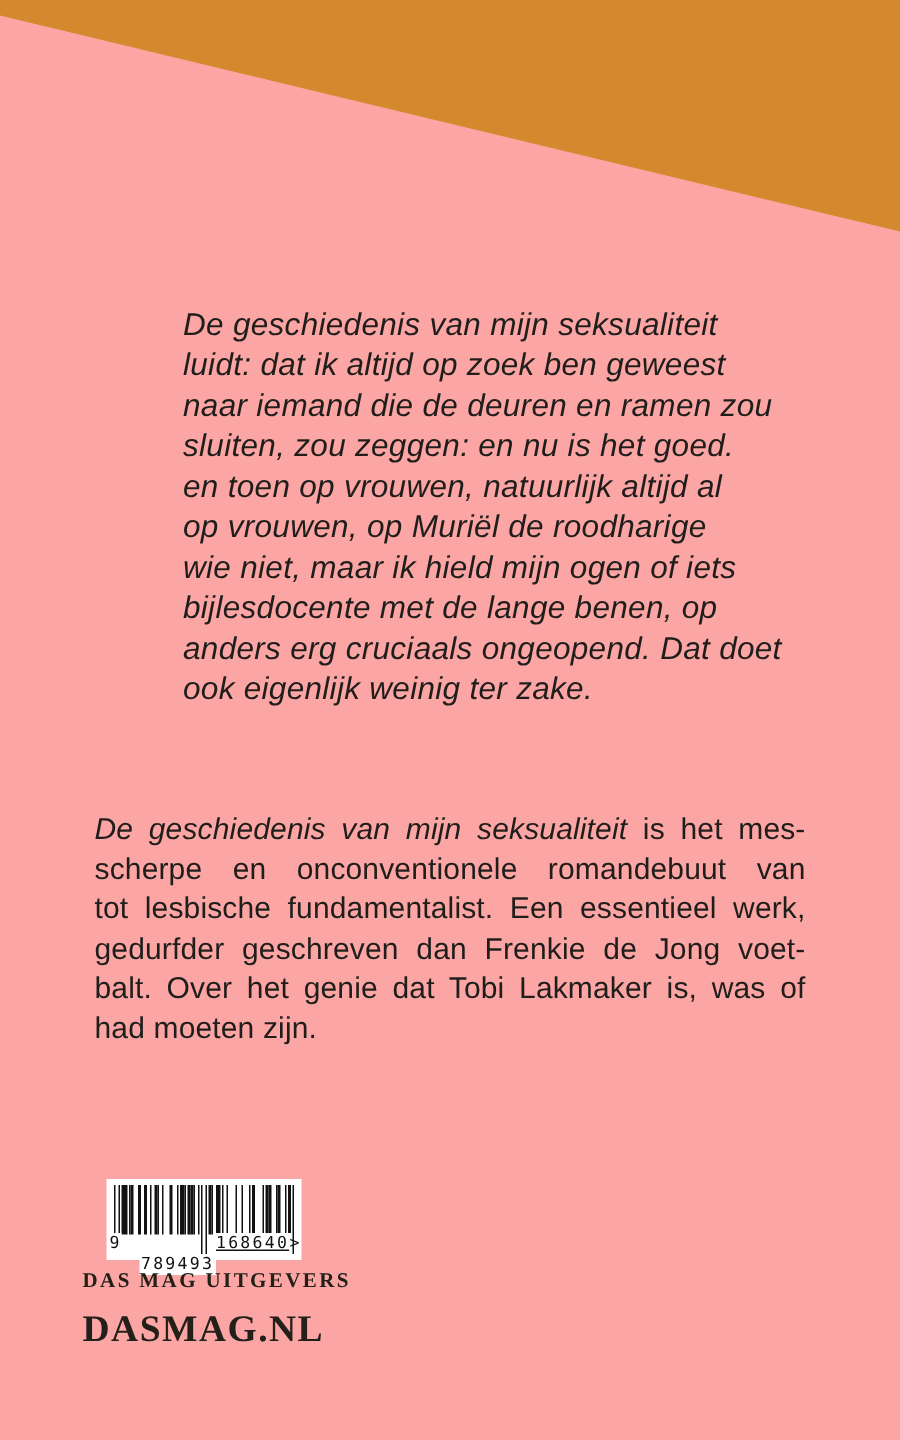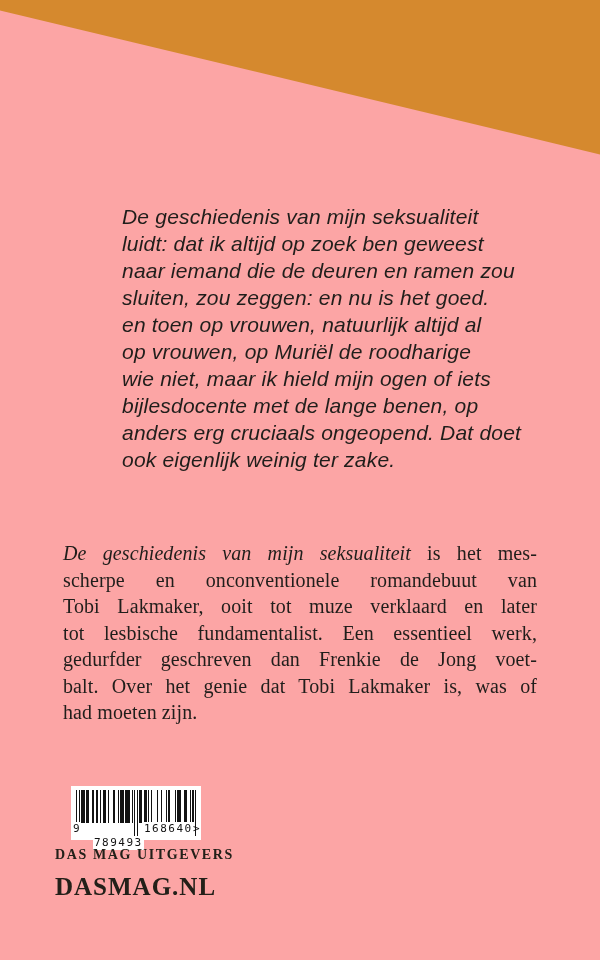"De geschiedenis van mijn seksualiteit is" .bline { font-family: Liberation Serif, serif -> none }
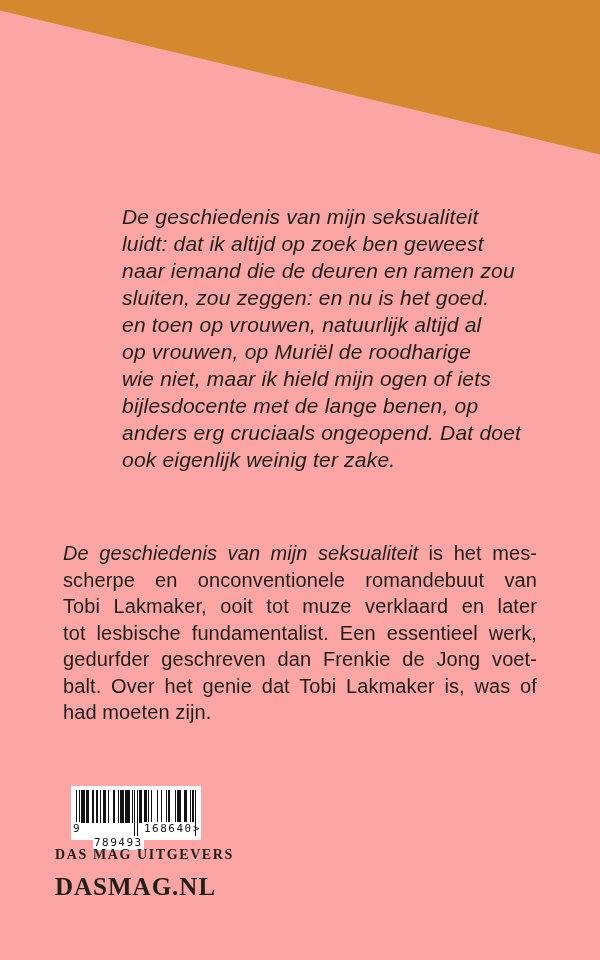"Tobi Lakmaker, ooit tot muze" div.bline { html: <div>Tobi Lakmaker, ooit tot muze verklaard en later</div> -> none }
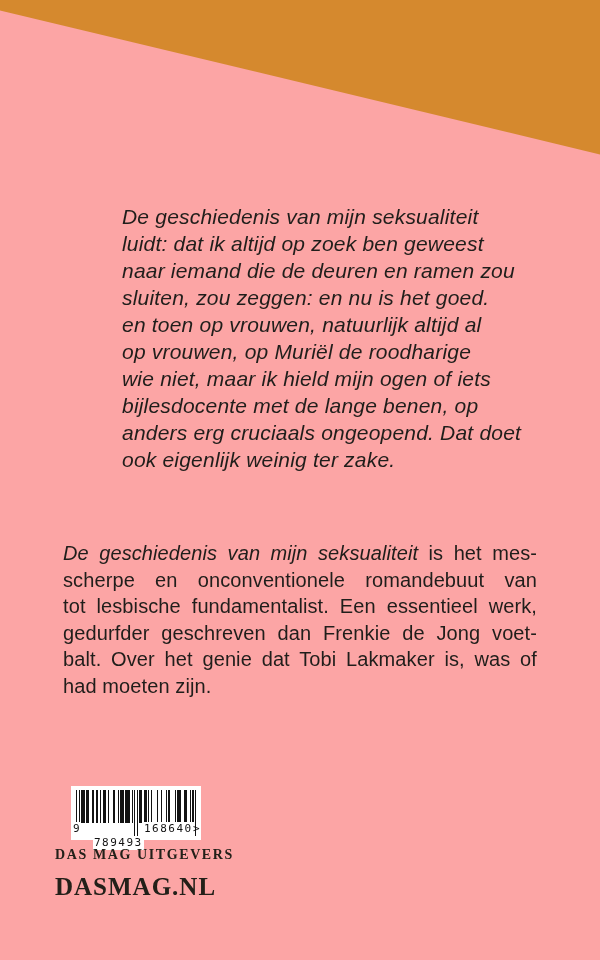"168640" .bc-g2 { text-decoration: none -> underline }
